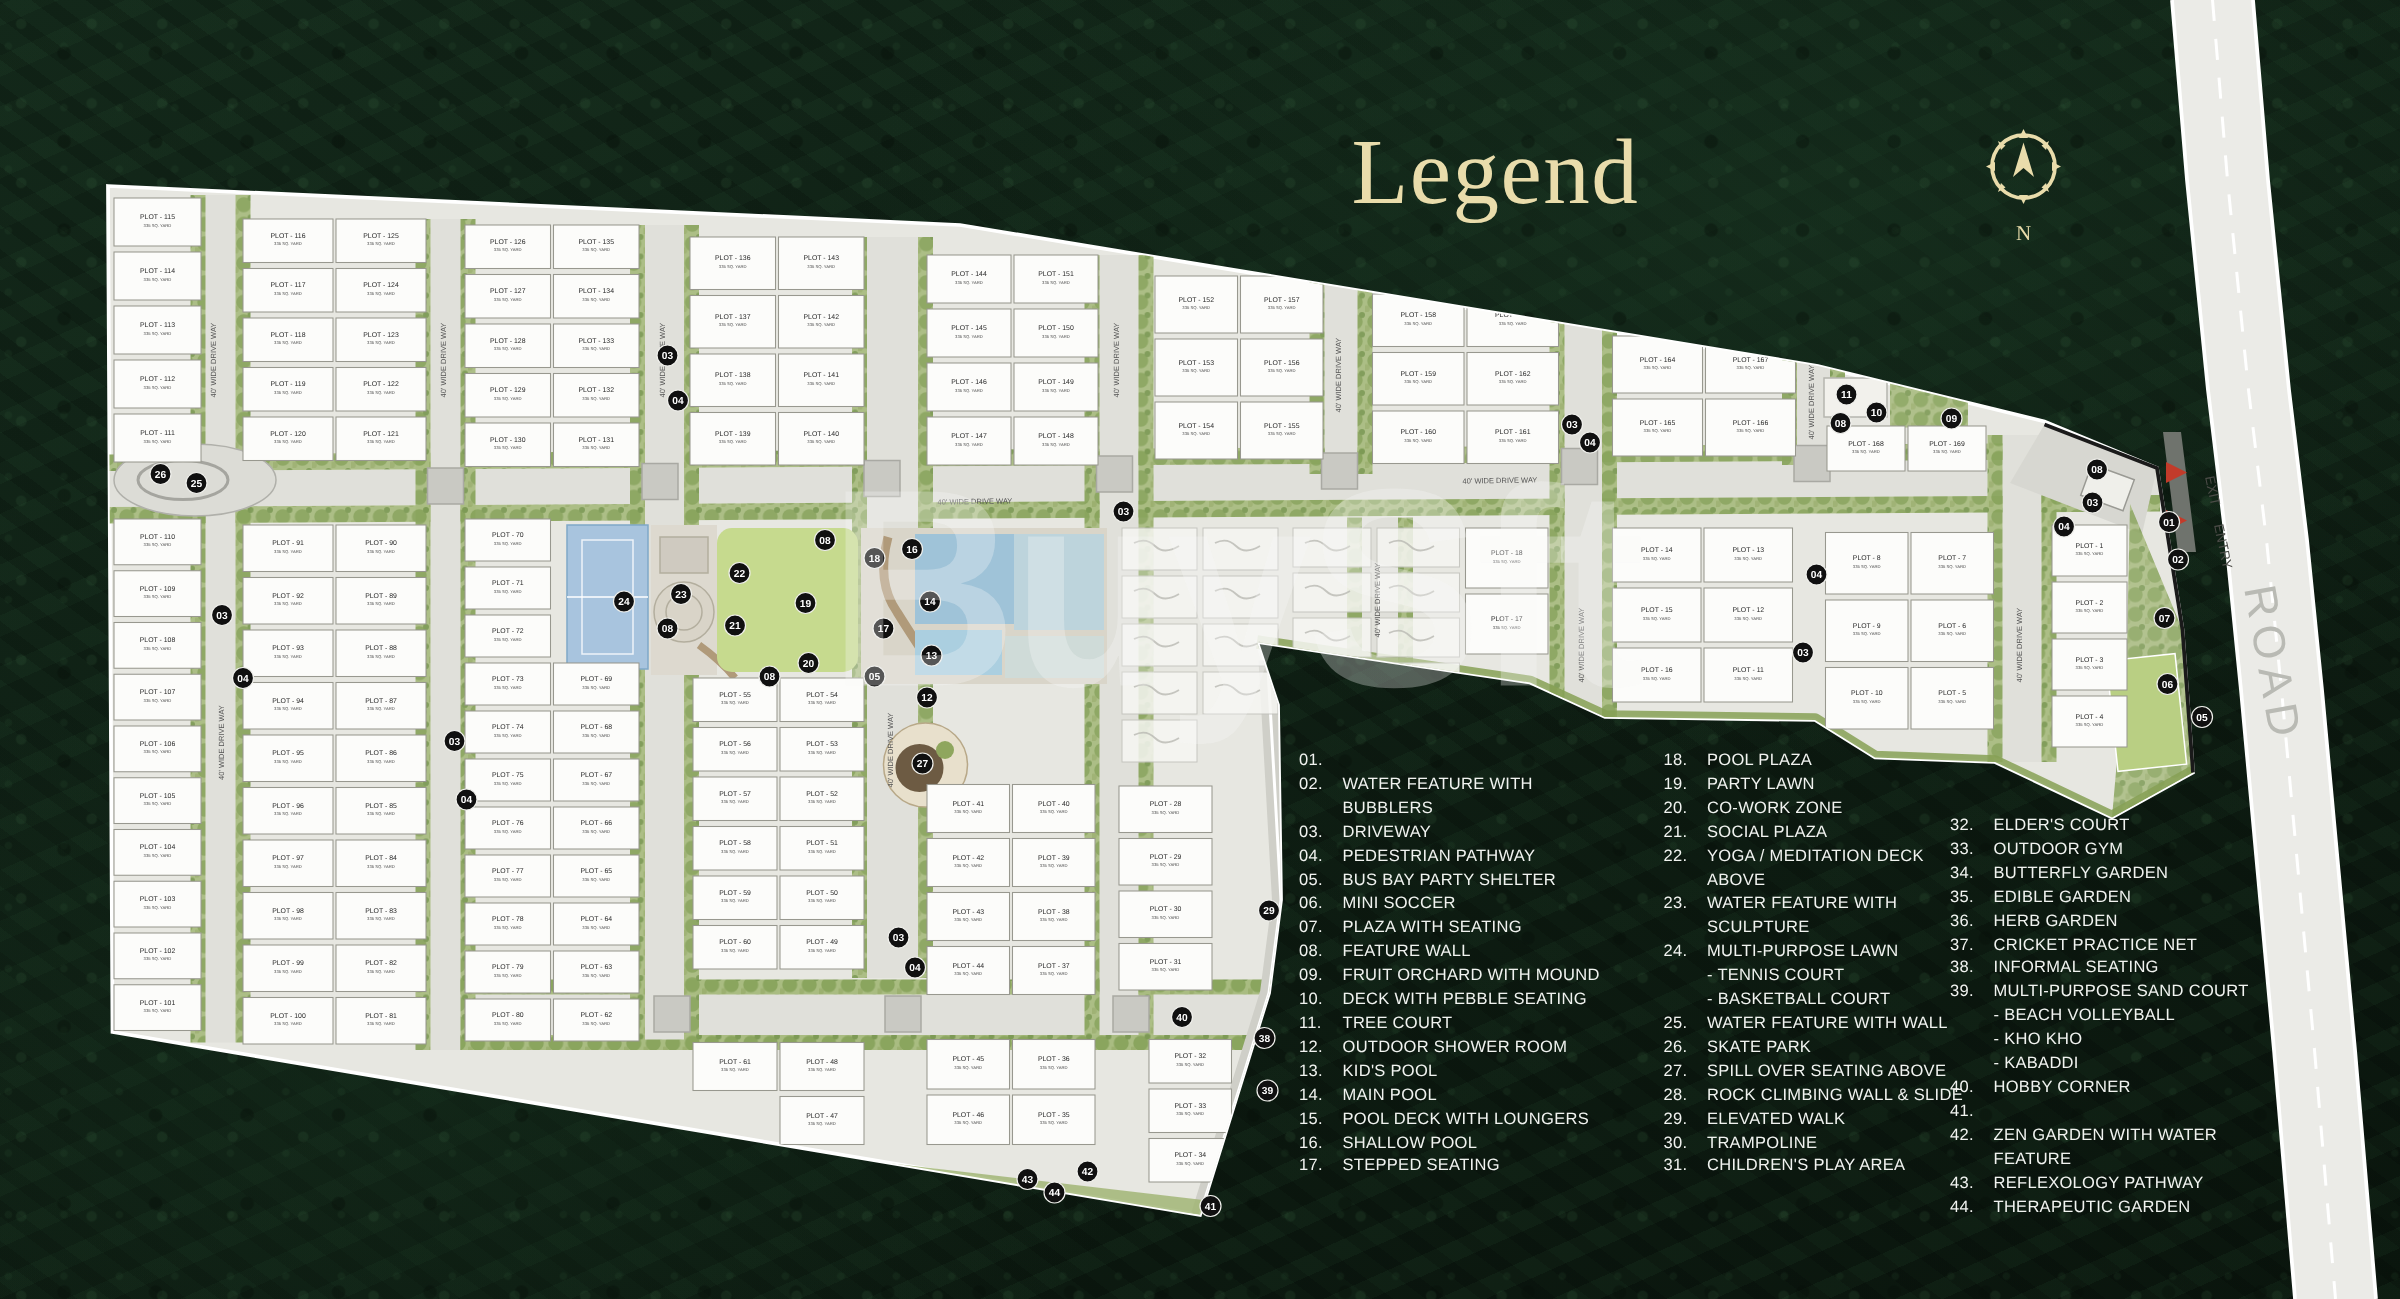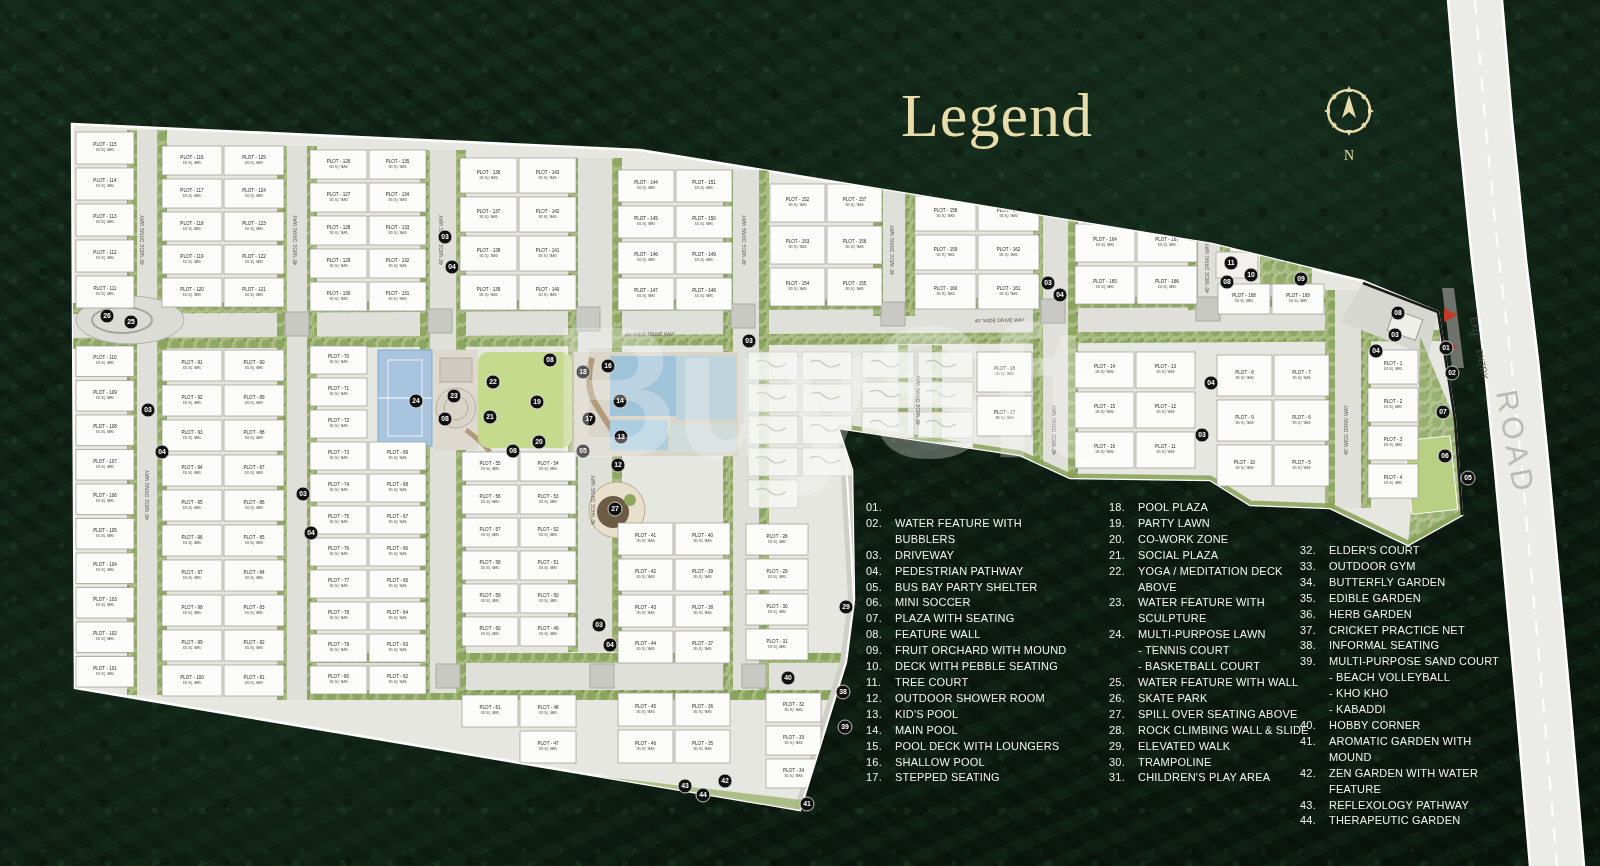"AROMATIC GARDEN WITH" span.t { html: <span>AROMATIC GARDEN WITH MOUND</span> -> none }
